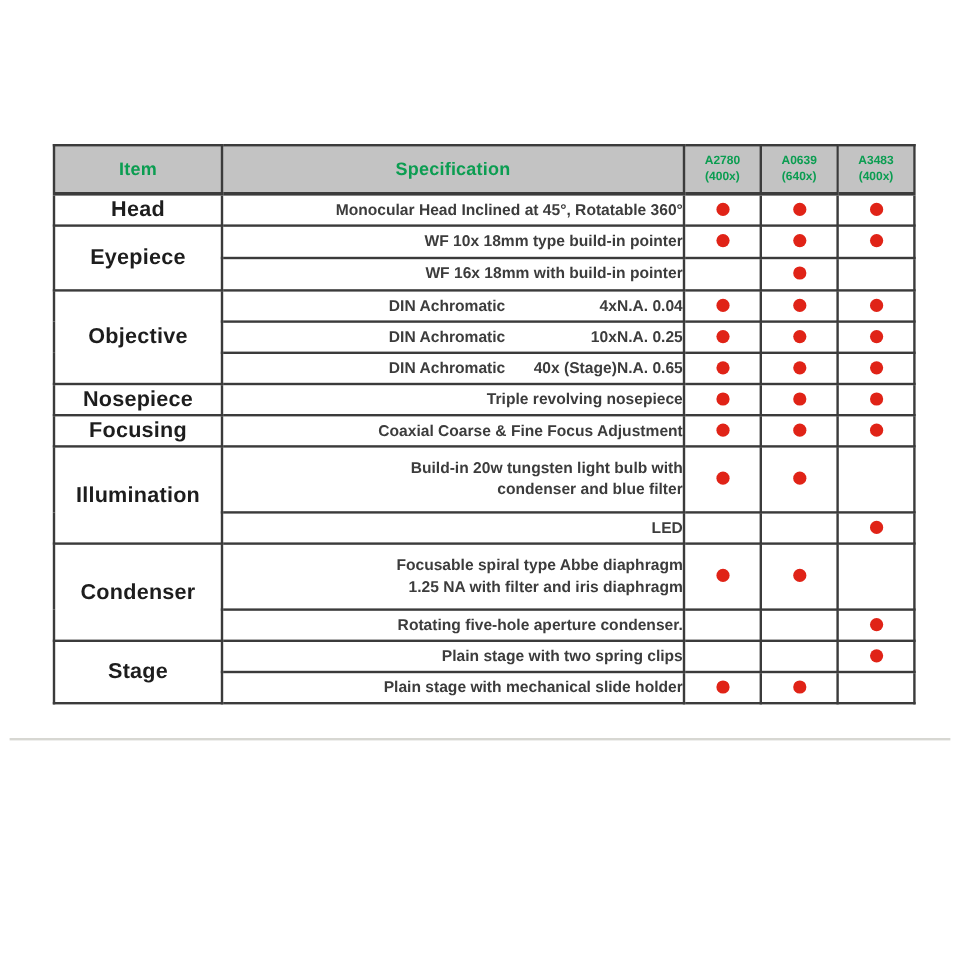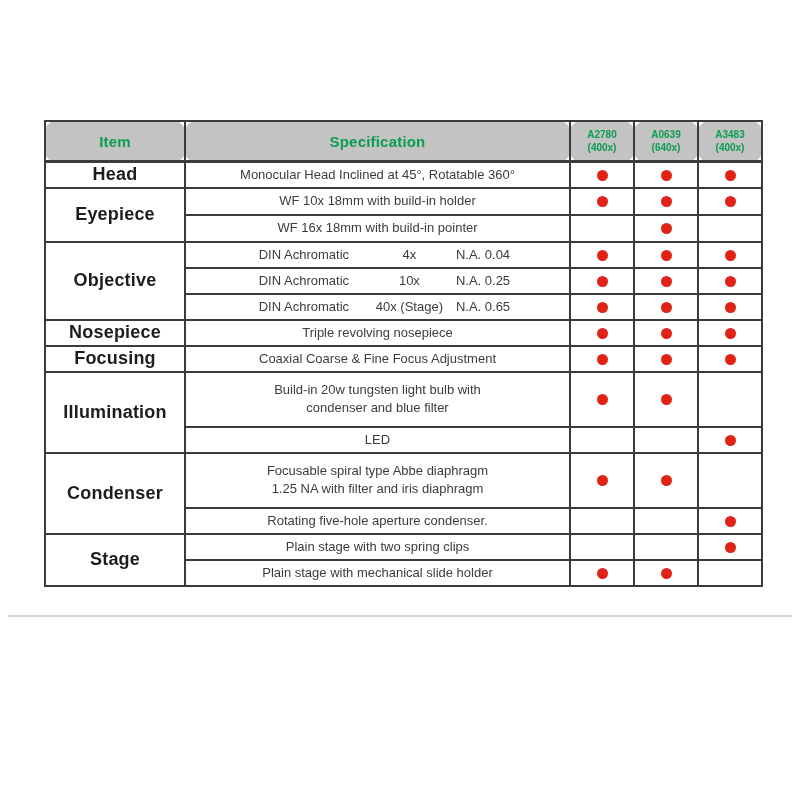"Item" tr.hrow th { border-radius: 11px -> none }
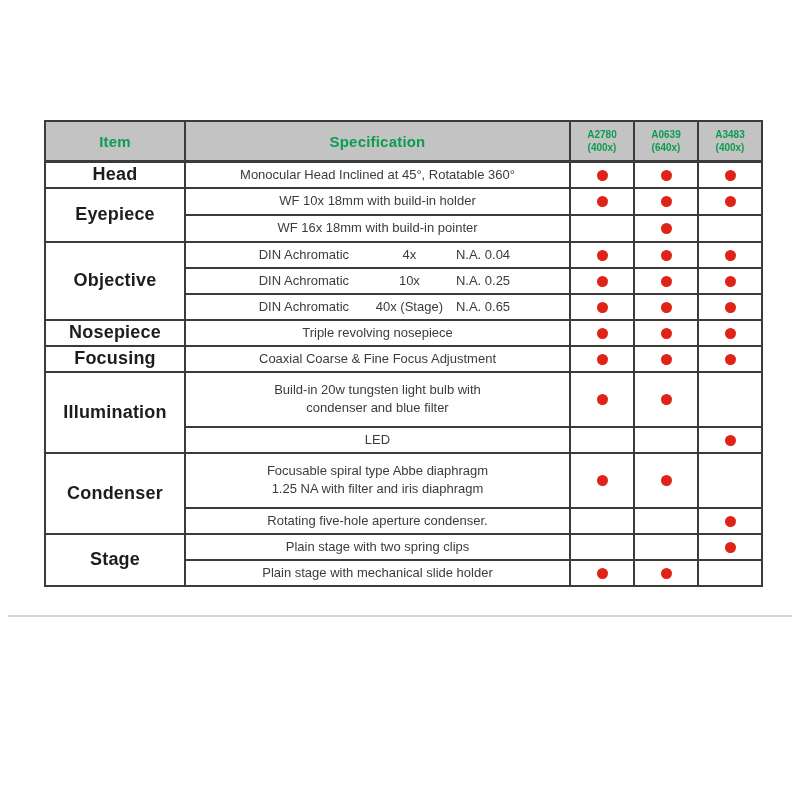"Monocular Head Inclined at 45°," td.spec-cell { font-weight: none -> bold; text-align: center -> right }
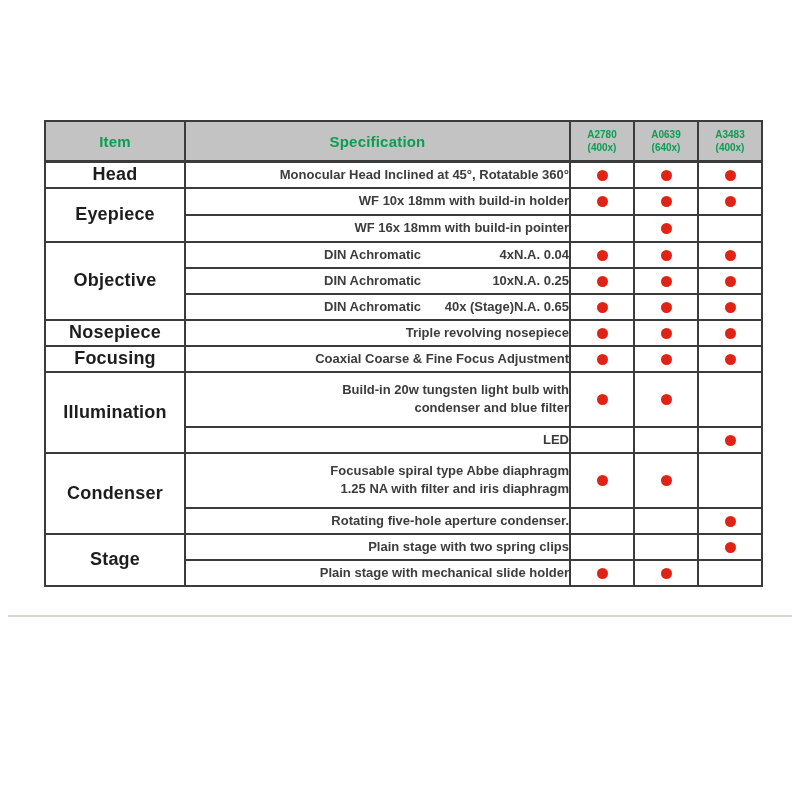"WF 10x 18mm with build-in" td.spec-cell { text: with build-in holder -> type build-in pointer }
